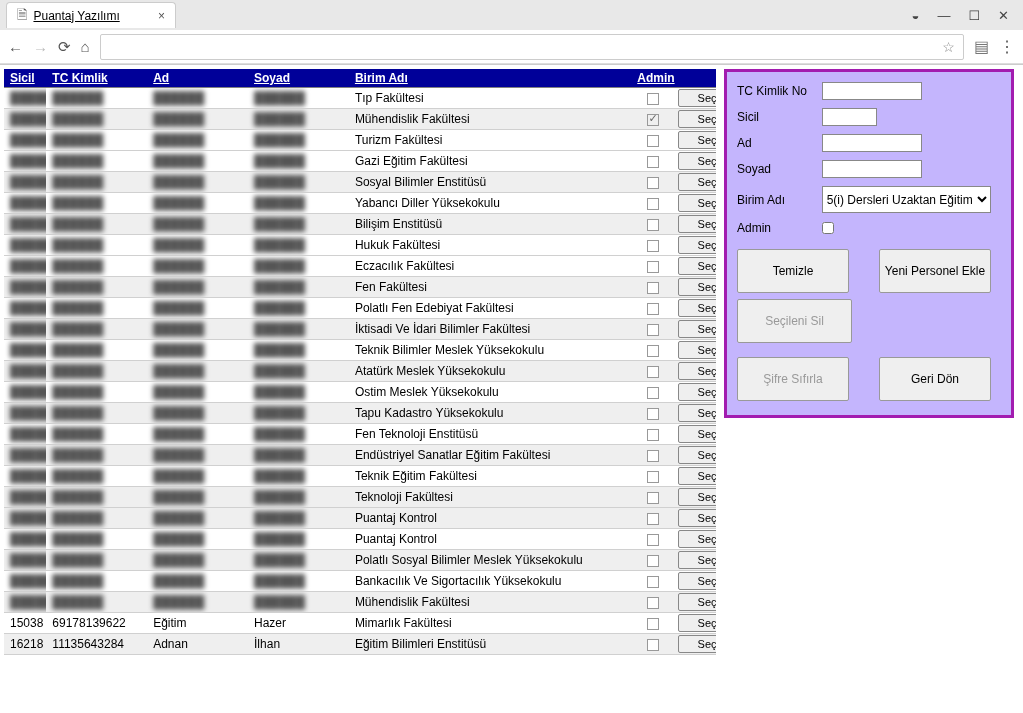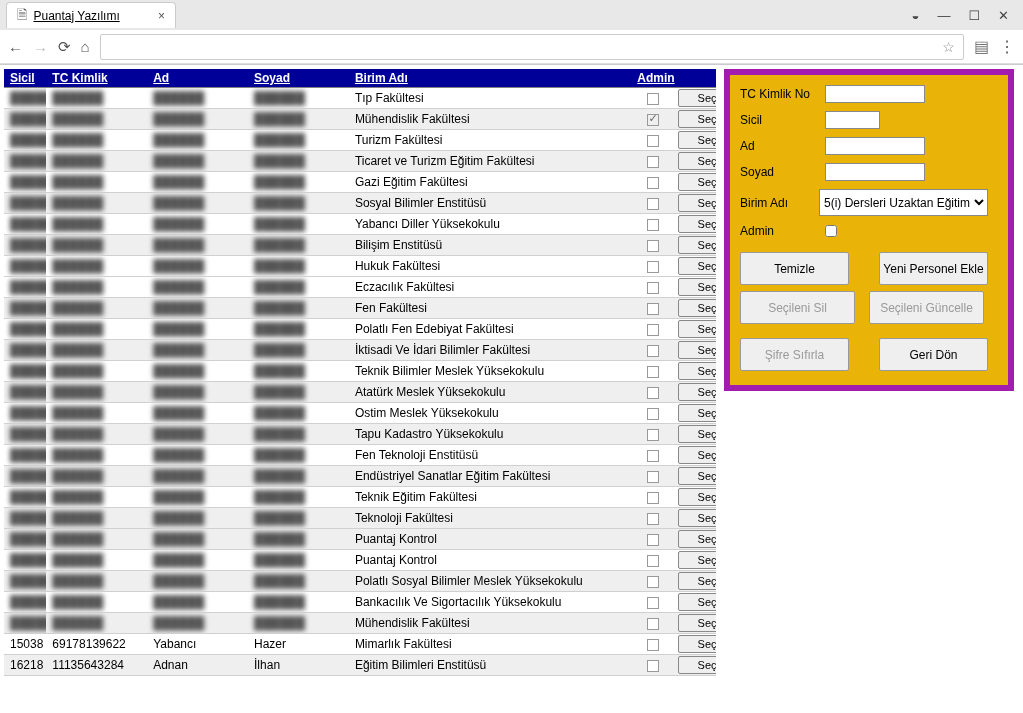"TC Kimlik No" .form-panel { background: #eab308 -> #c4b5fd; border: 6px solid #a21caf -> 3px solid #a21caf }
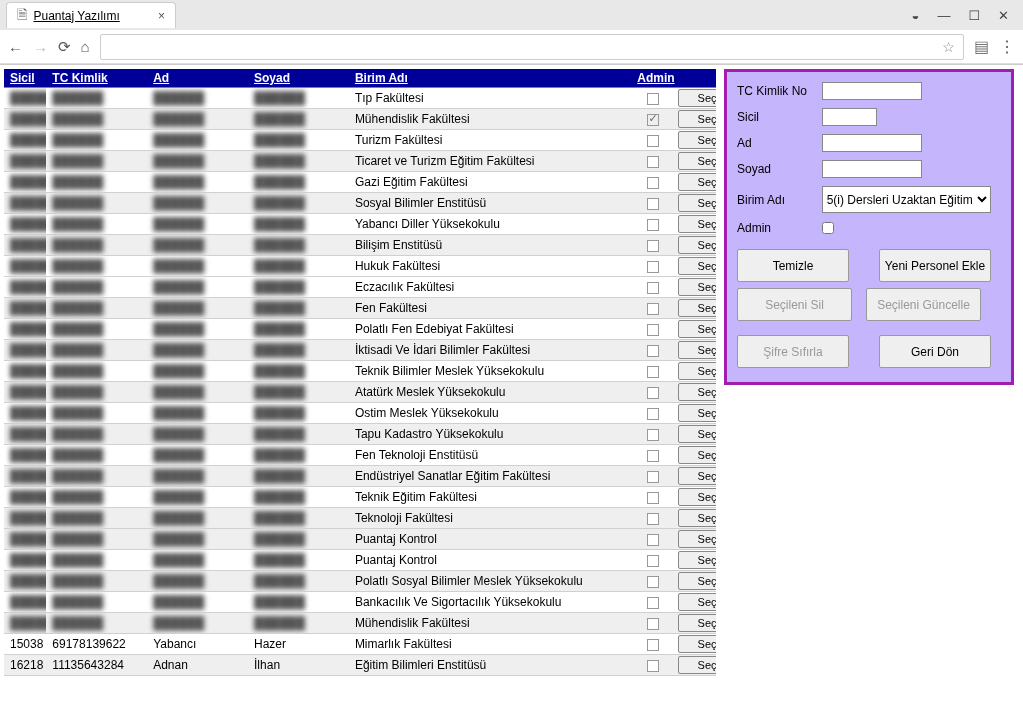"Ticaret ve Turizm Eğitim Fakültesi" tr.alt { html: <tr> <td><span>██████</span></td> <td><span>██████</span></td> <td><span>██████</span></td> <td><span>██████</span></td> <td>Ticaret ve Turizm Eğitim Fakültesi</td> <td><span></span></td> <td><button>Seç</button></td> </tr> -> none }
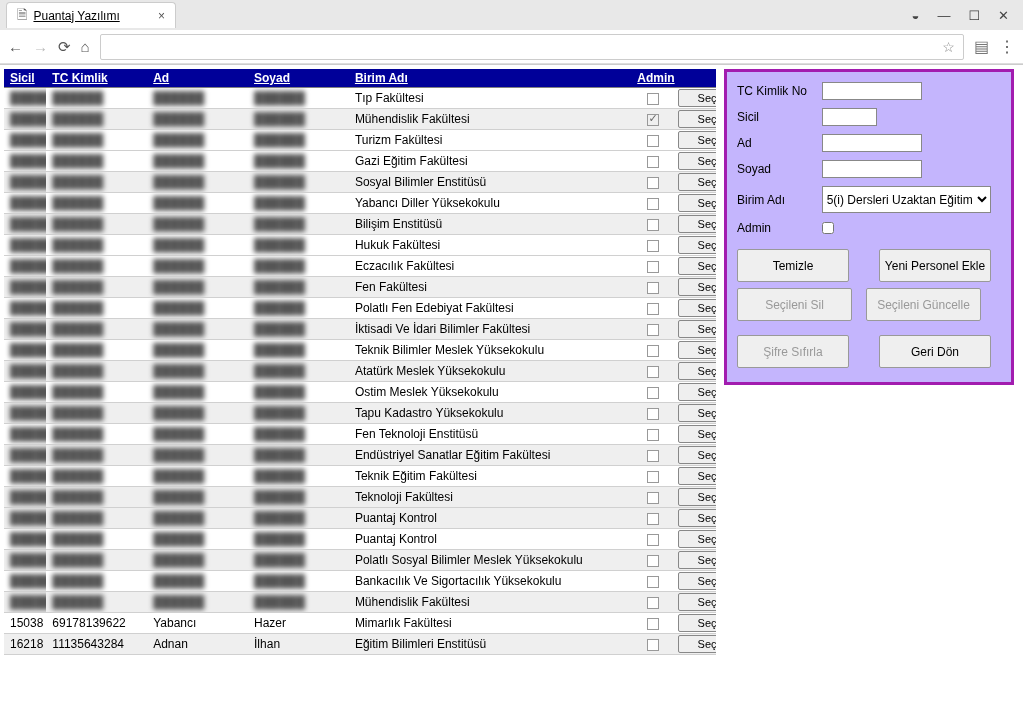"Temizle" .act-btn { height: 33px -> 44px }
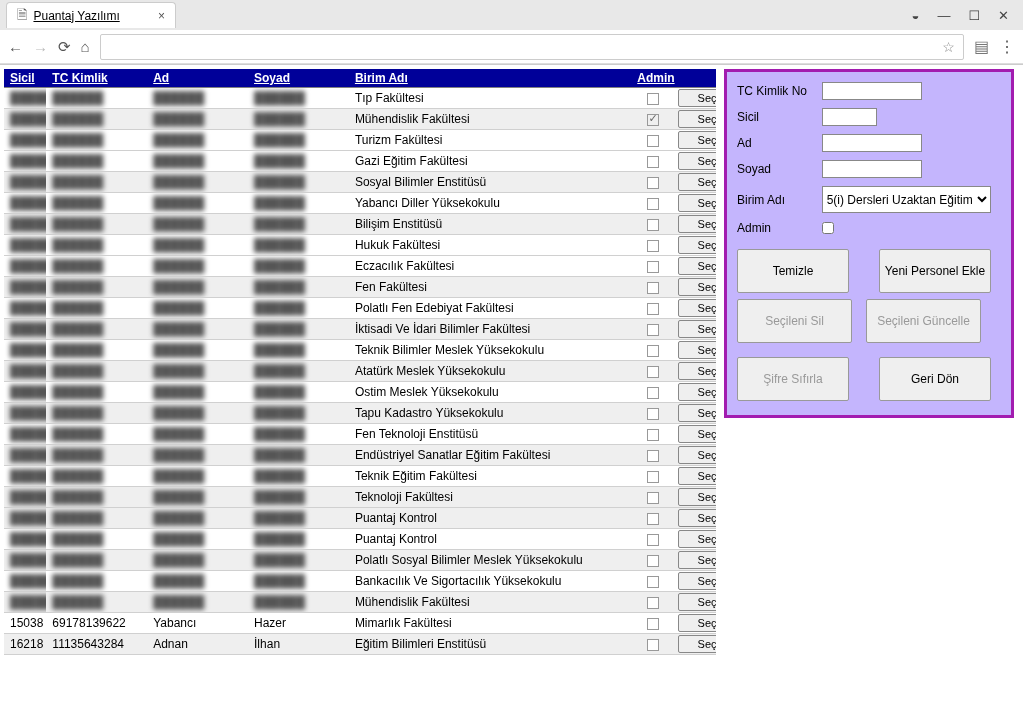"Seçileni Güncelle" button.act-btn { html: <button>Seçileni Güncelle</button> -> none }
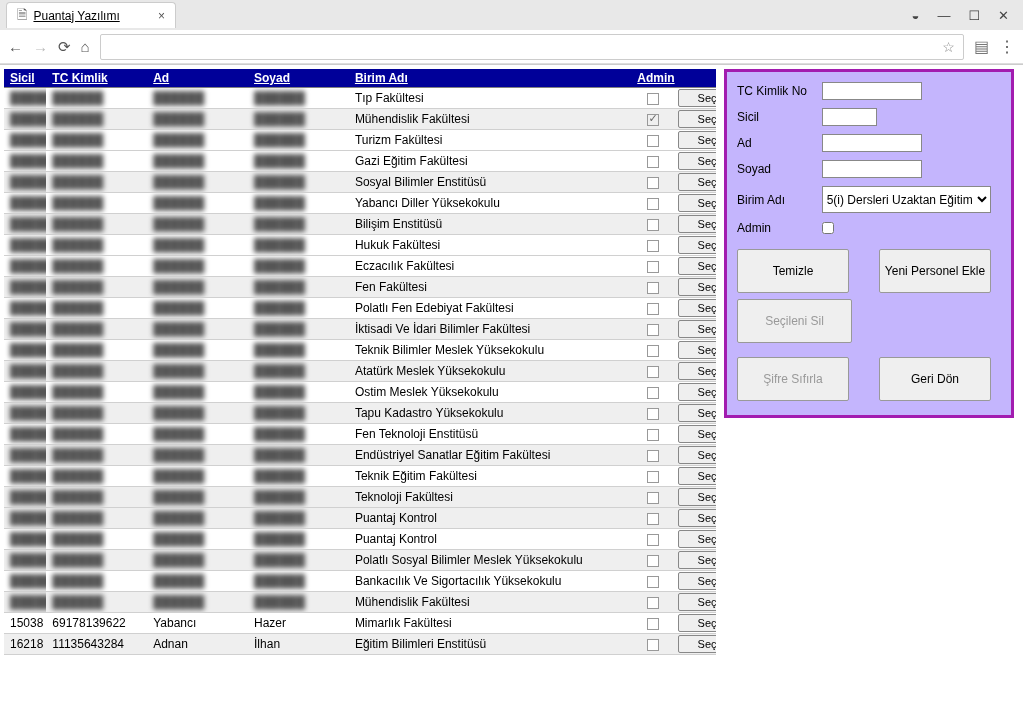"Yabancı" td { text: Yabancı -> Eğitim }
